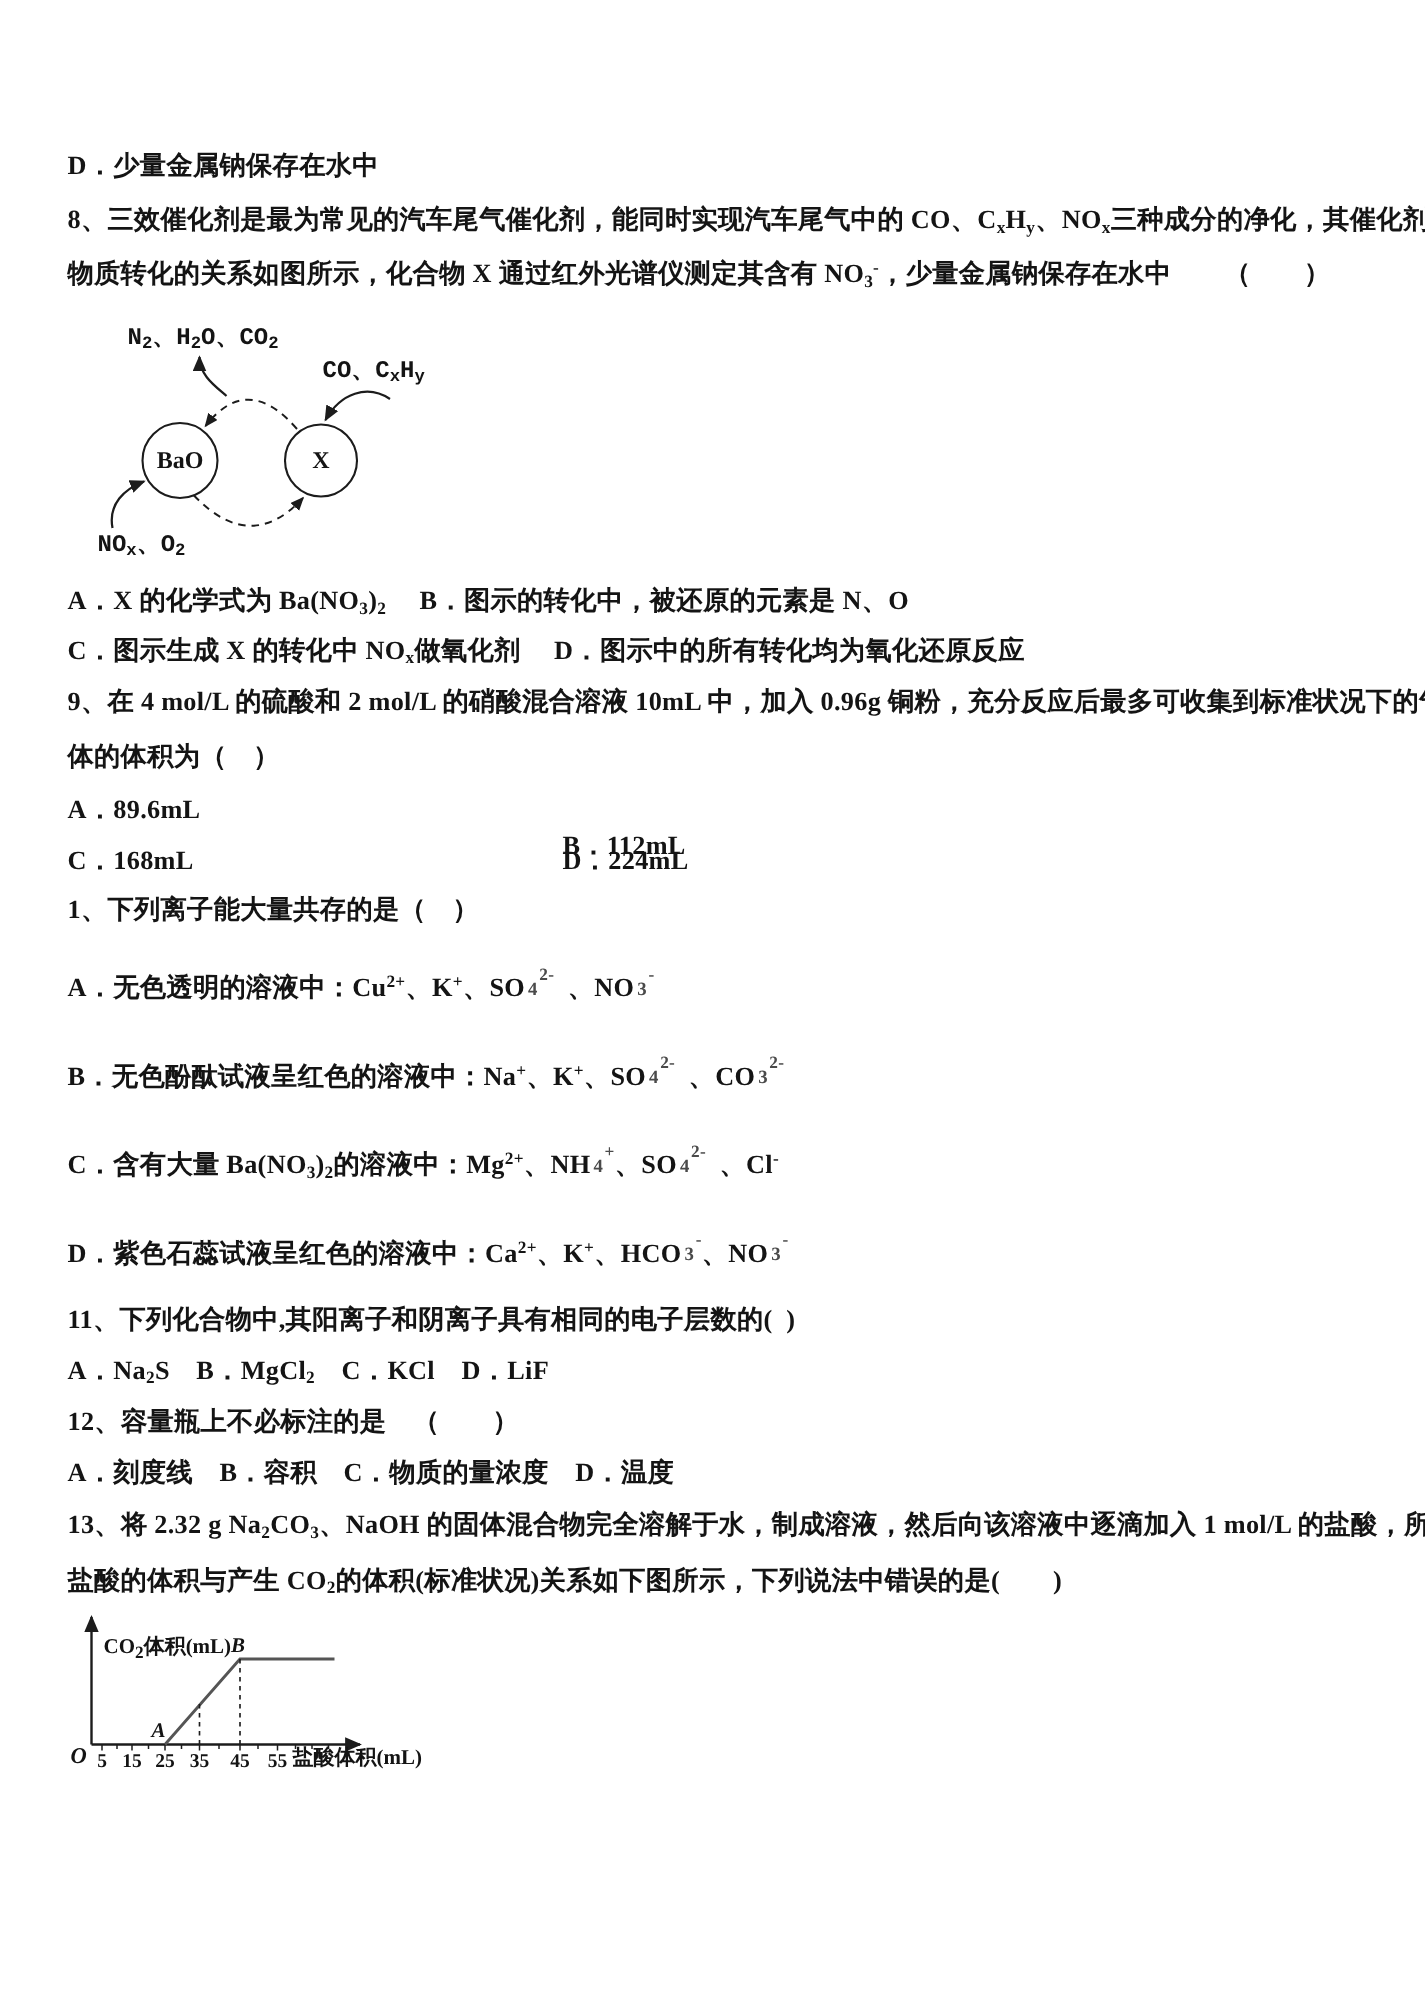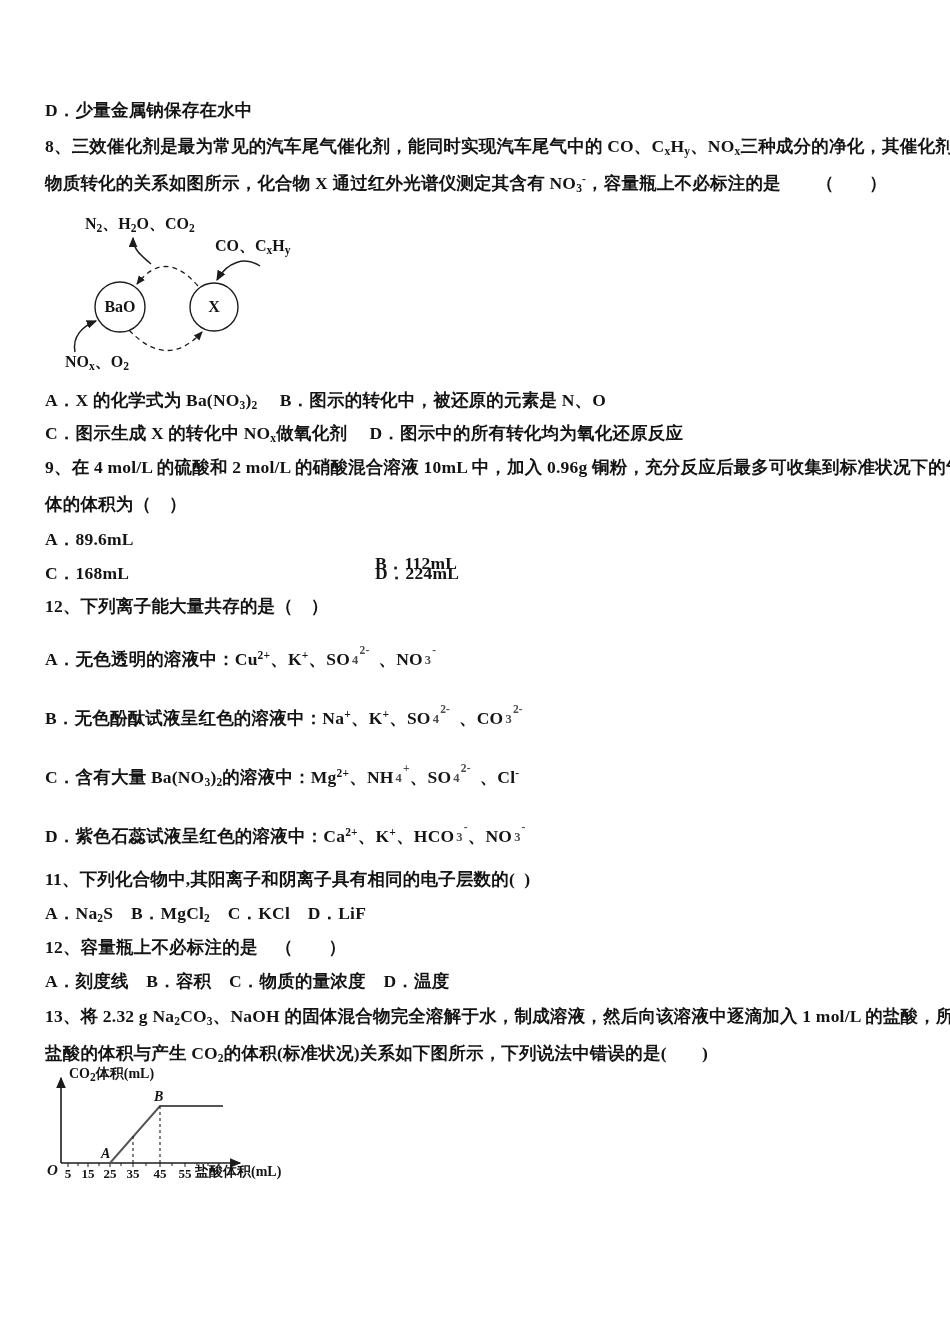"，容量瓶上不必标注的是 （ ）" span { text: 容量瓶上不必标注的是 -> 少量金属钠保存在水中 }
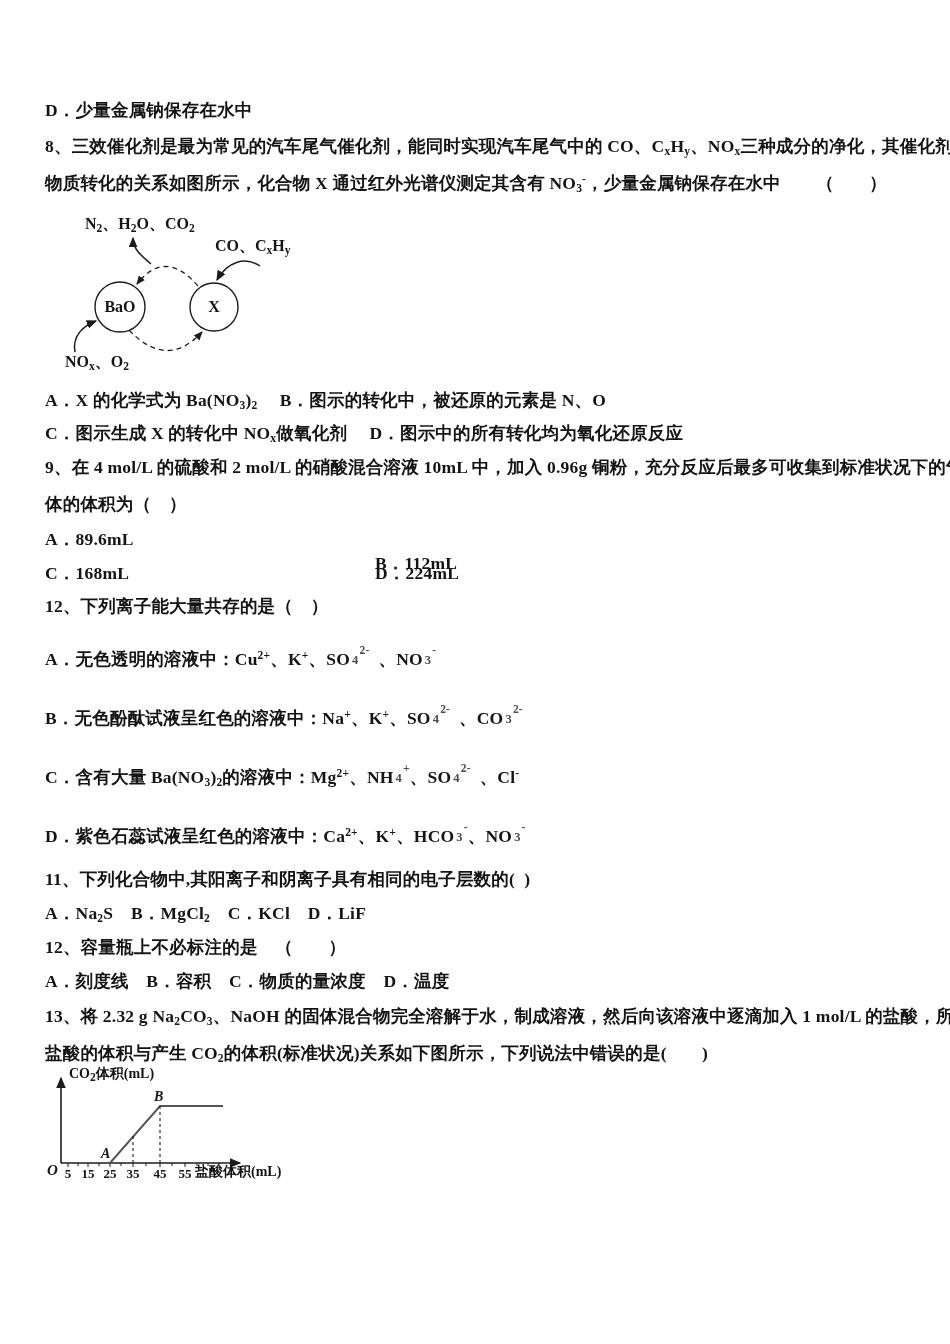"N2、H2O、CO2" .dlabel { font-family: none -> Liberation Mono, monospace }
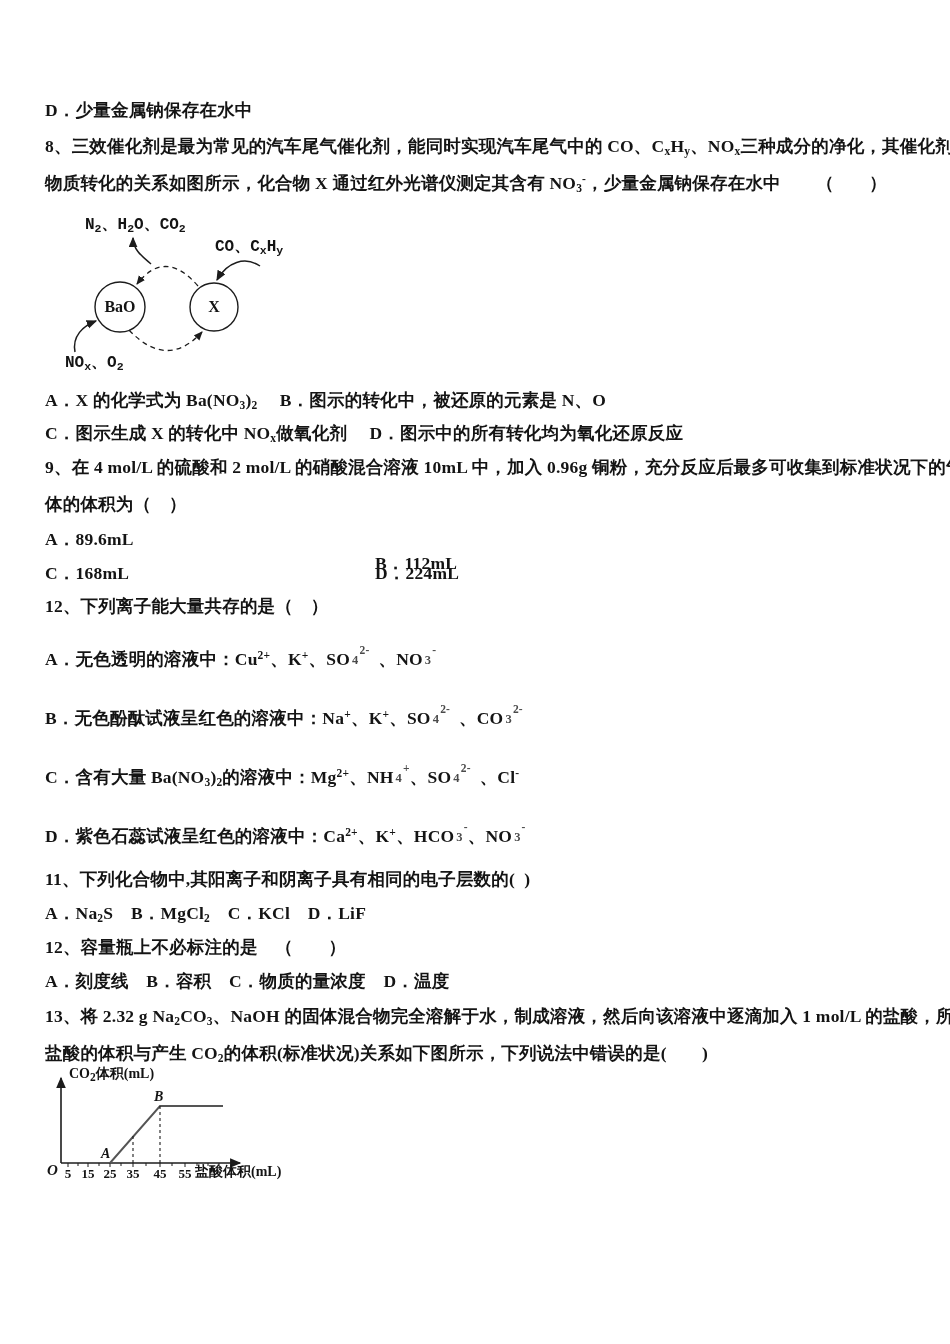"12、下列离子能大量共存的是（ ）" div.line { text: 12 -> 1 }
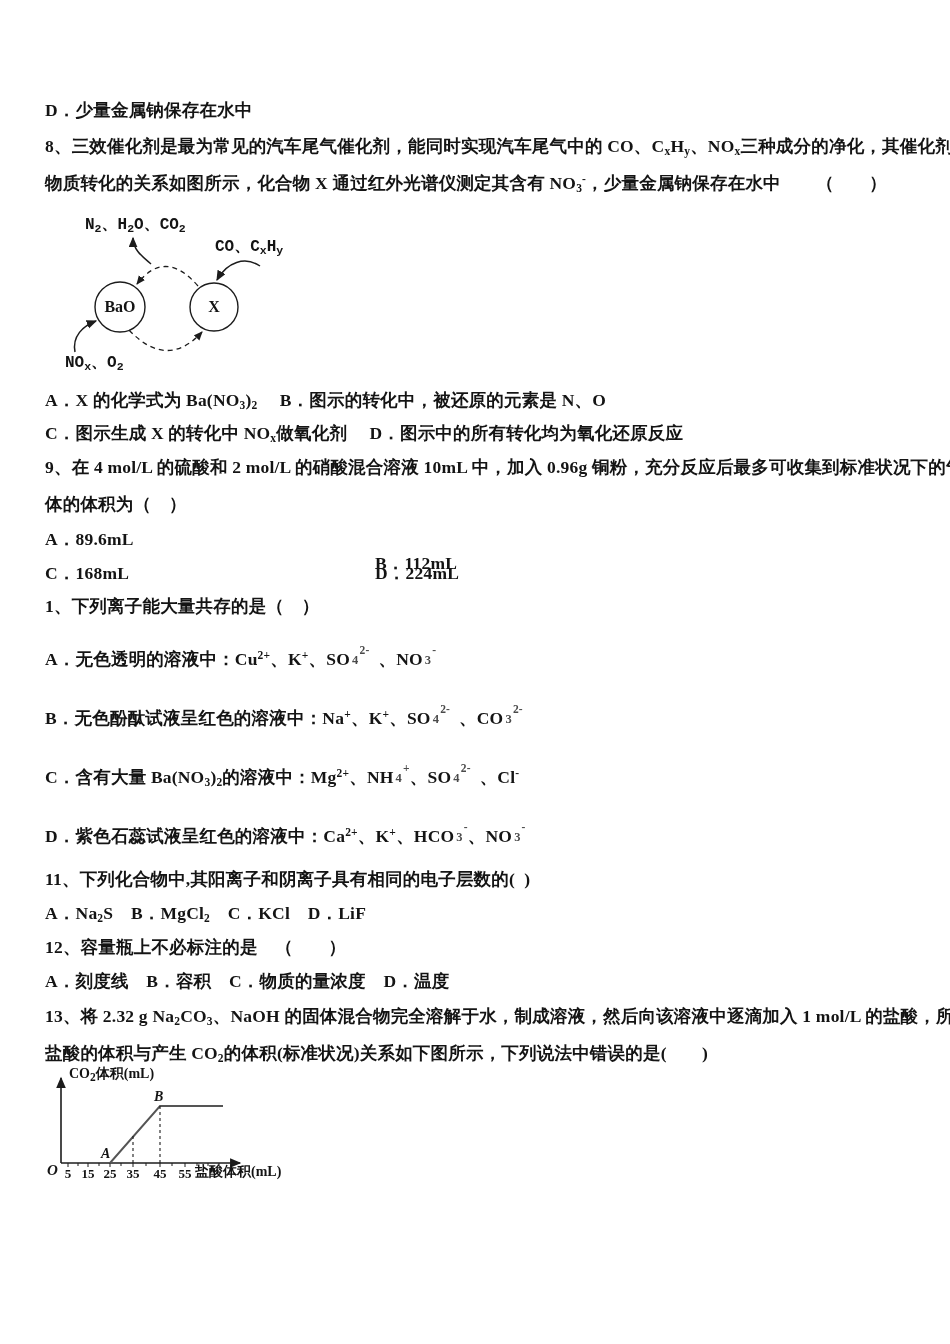"CO2体积(mL)" .glabel { margin-top: none -> 24px }
